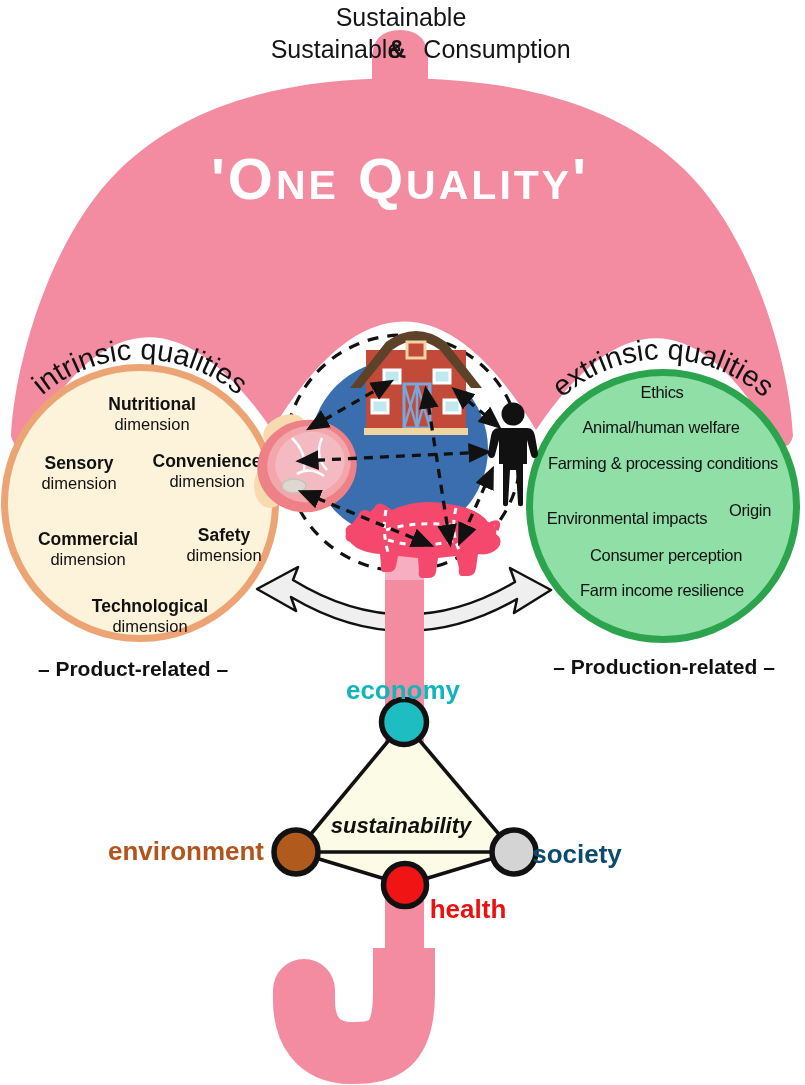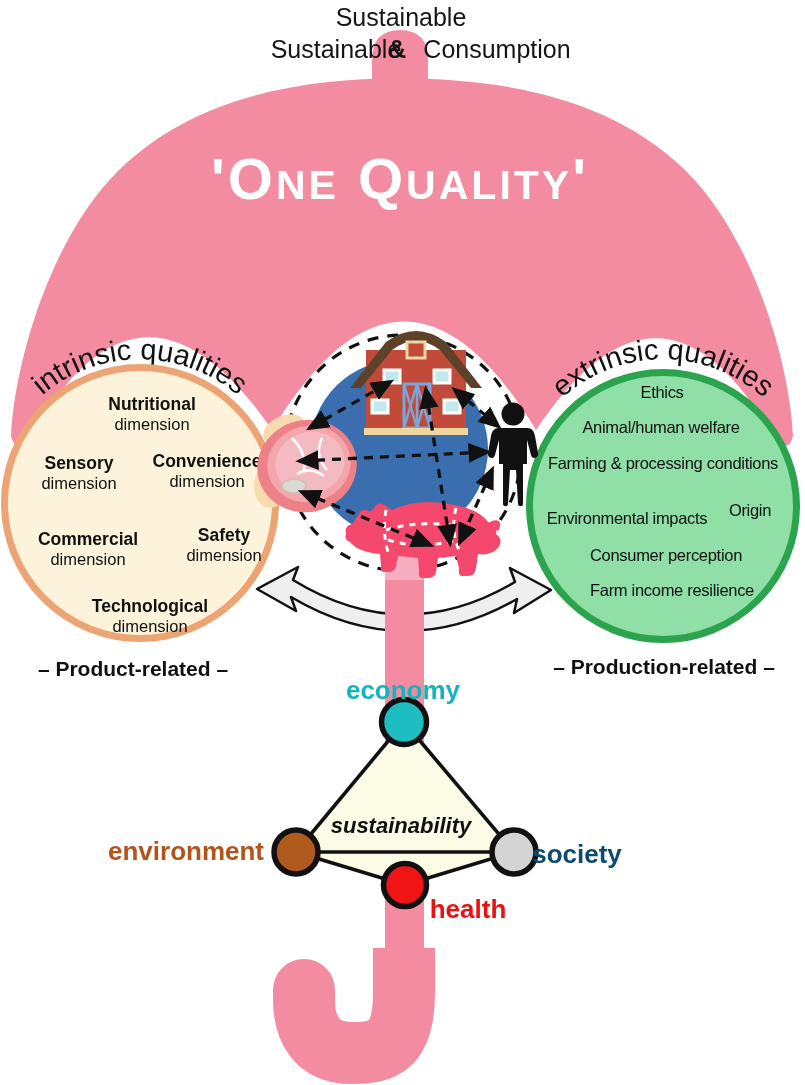"Farm income resilience" div.abs { margin-left: 10px -> none }
